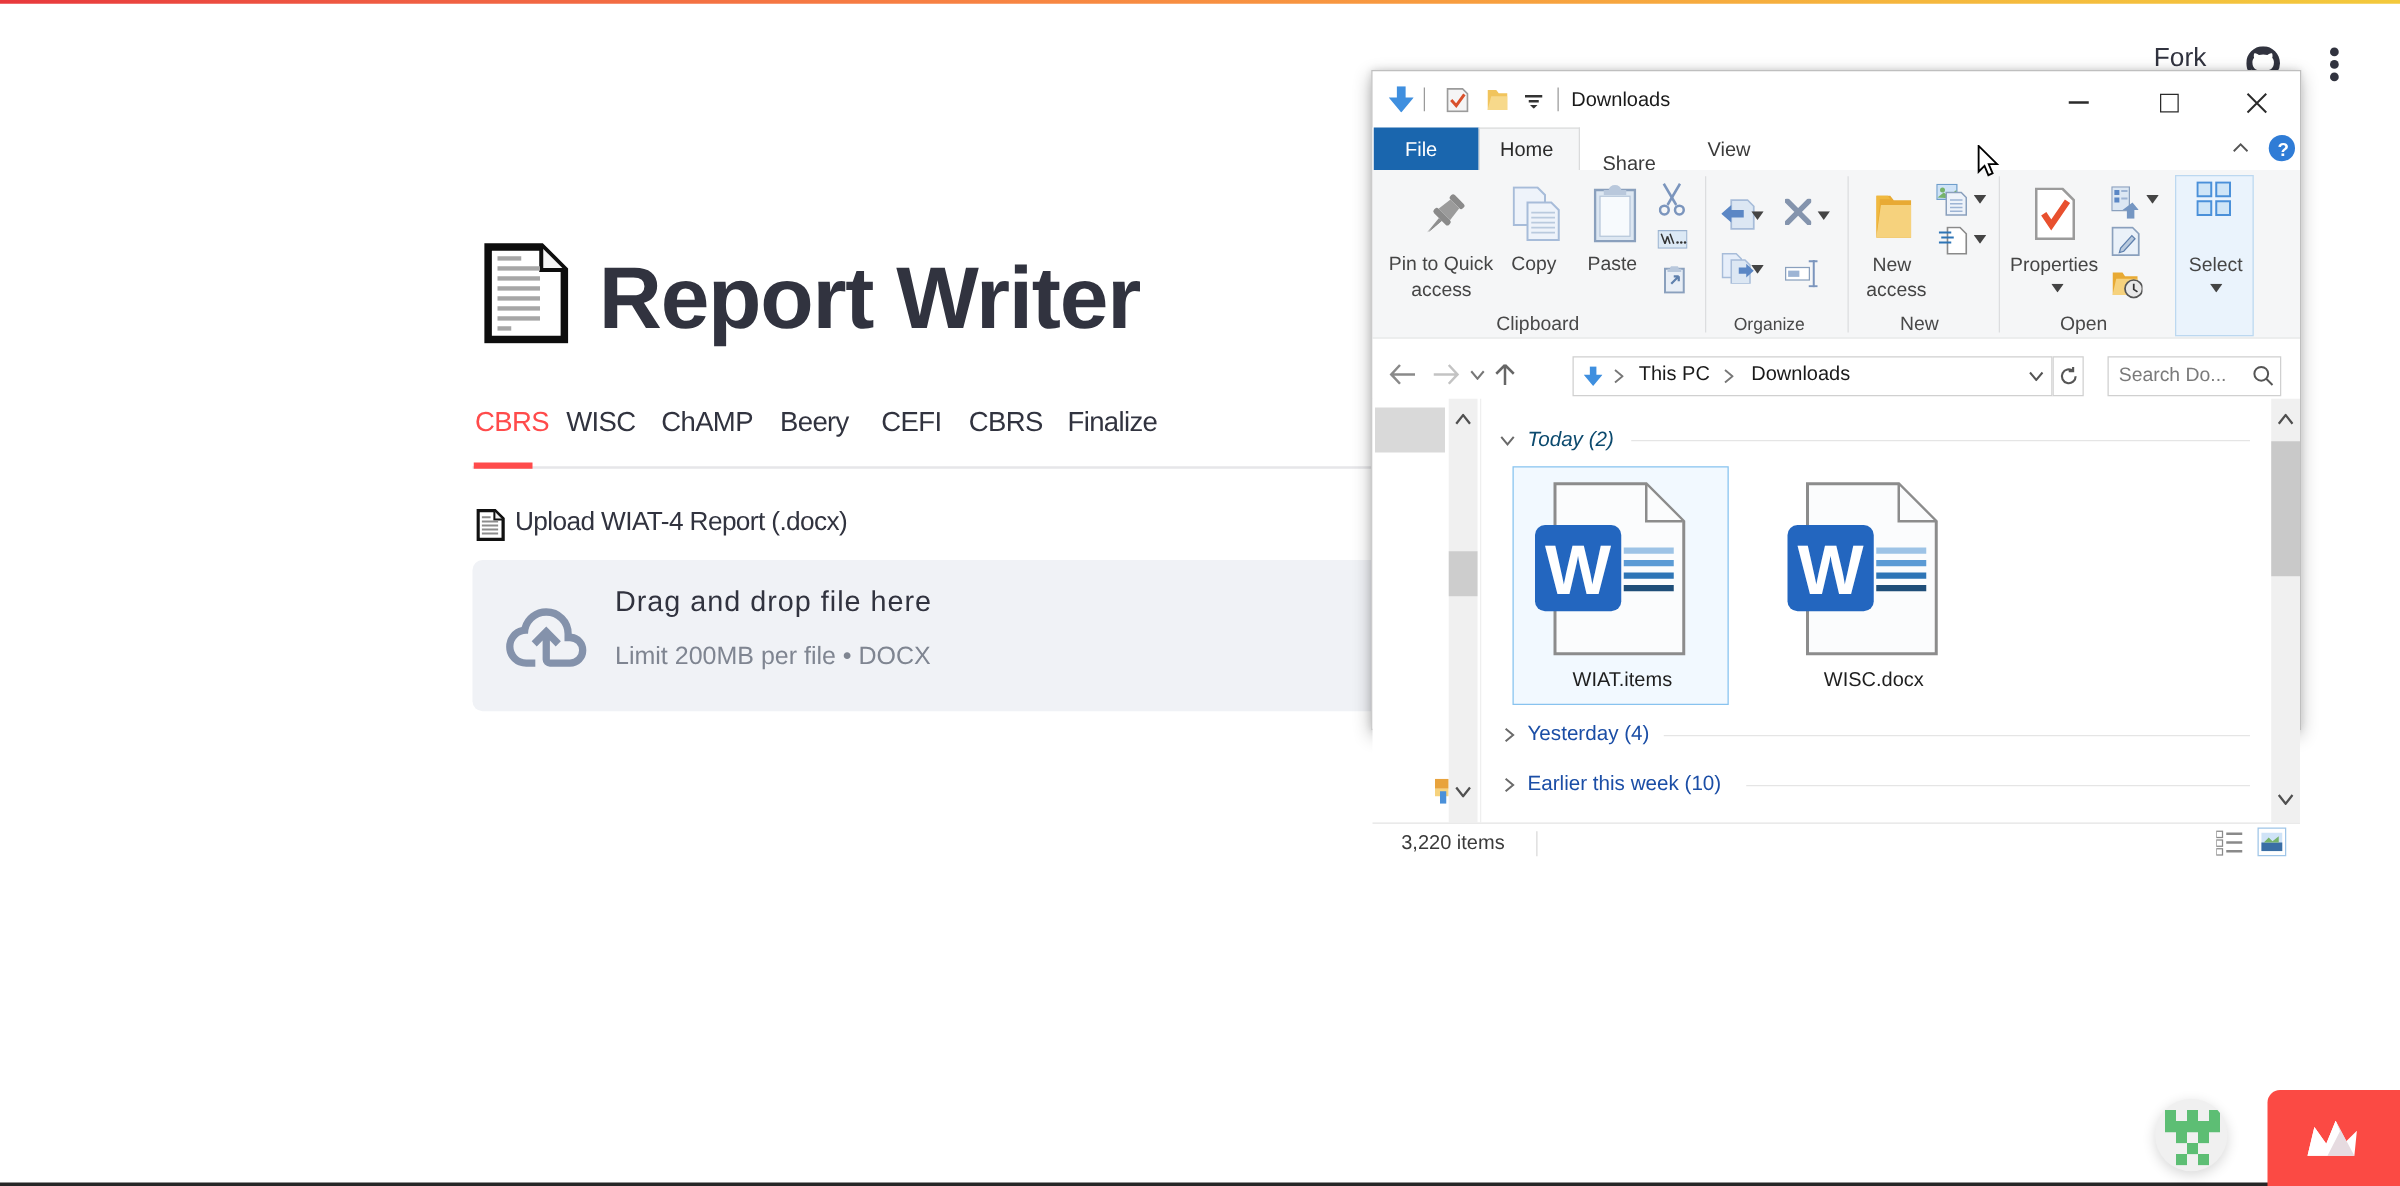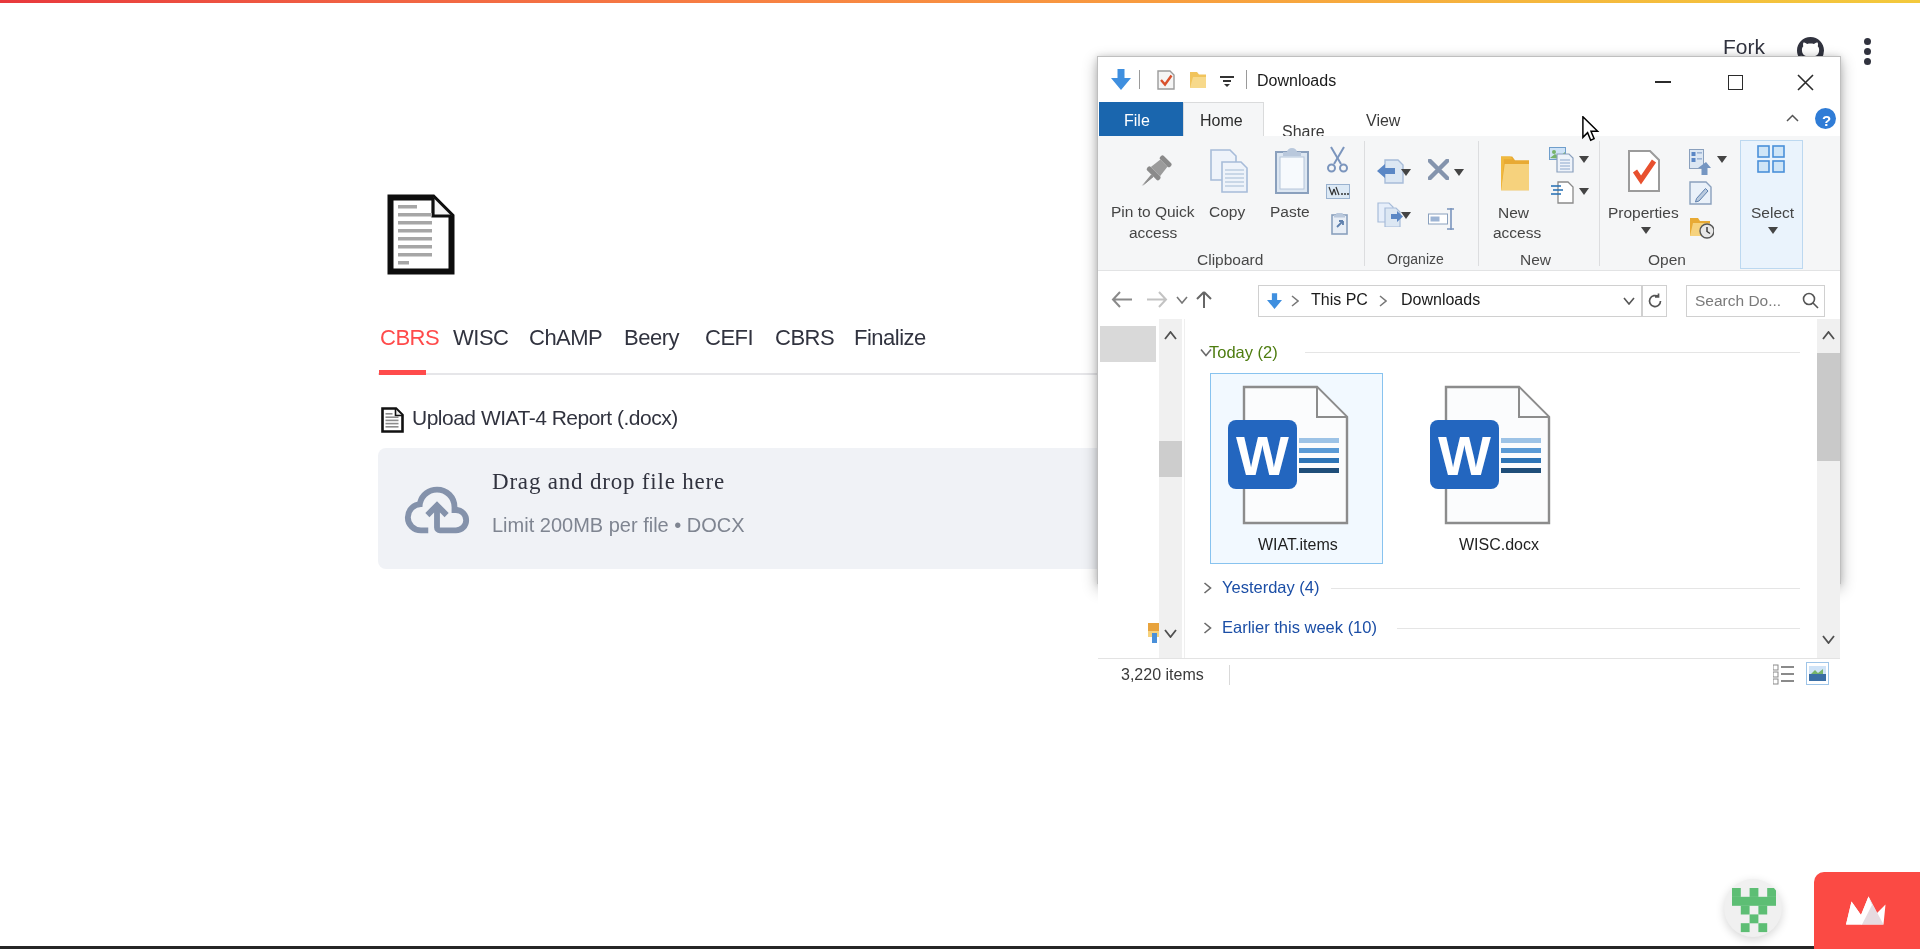"Report Writer" div.txt { html: none -> <div>Report Writer</div> }
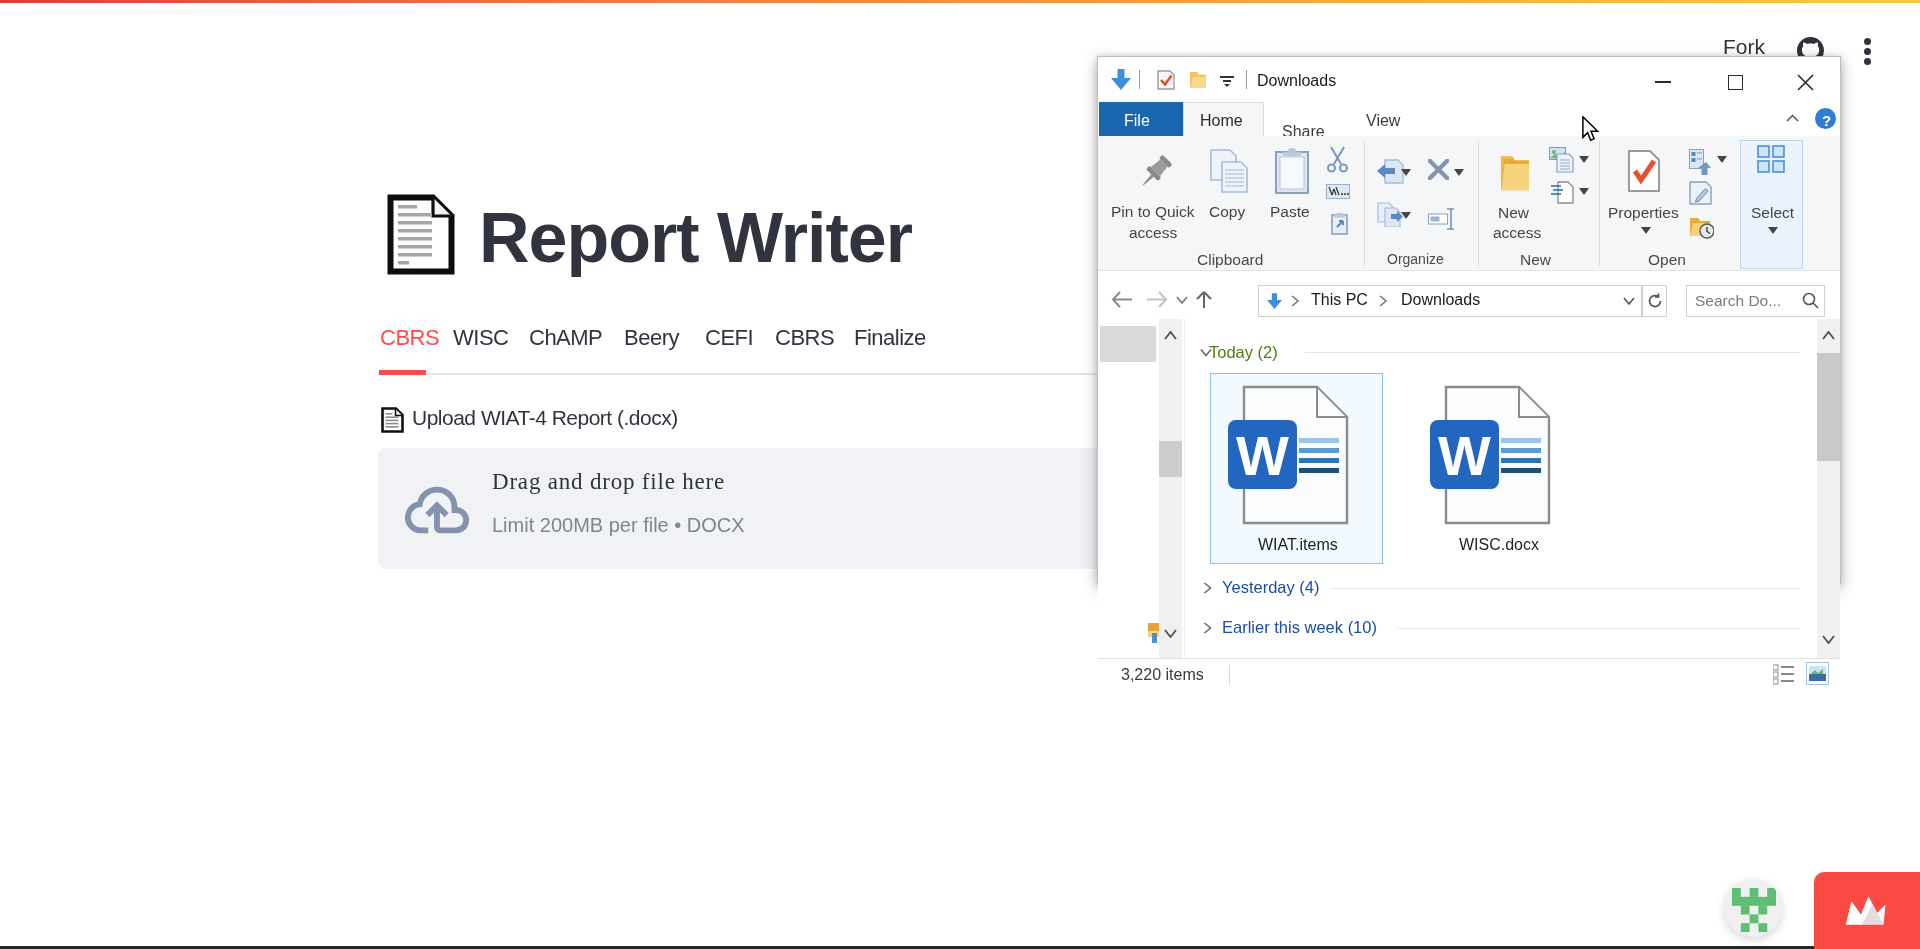"Today (2)" div.txt { color: #4d7c0f -> #0c4a6e; font-style: none -> italic; left: 111px -> 124px }
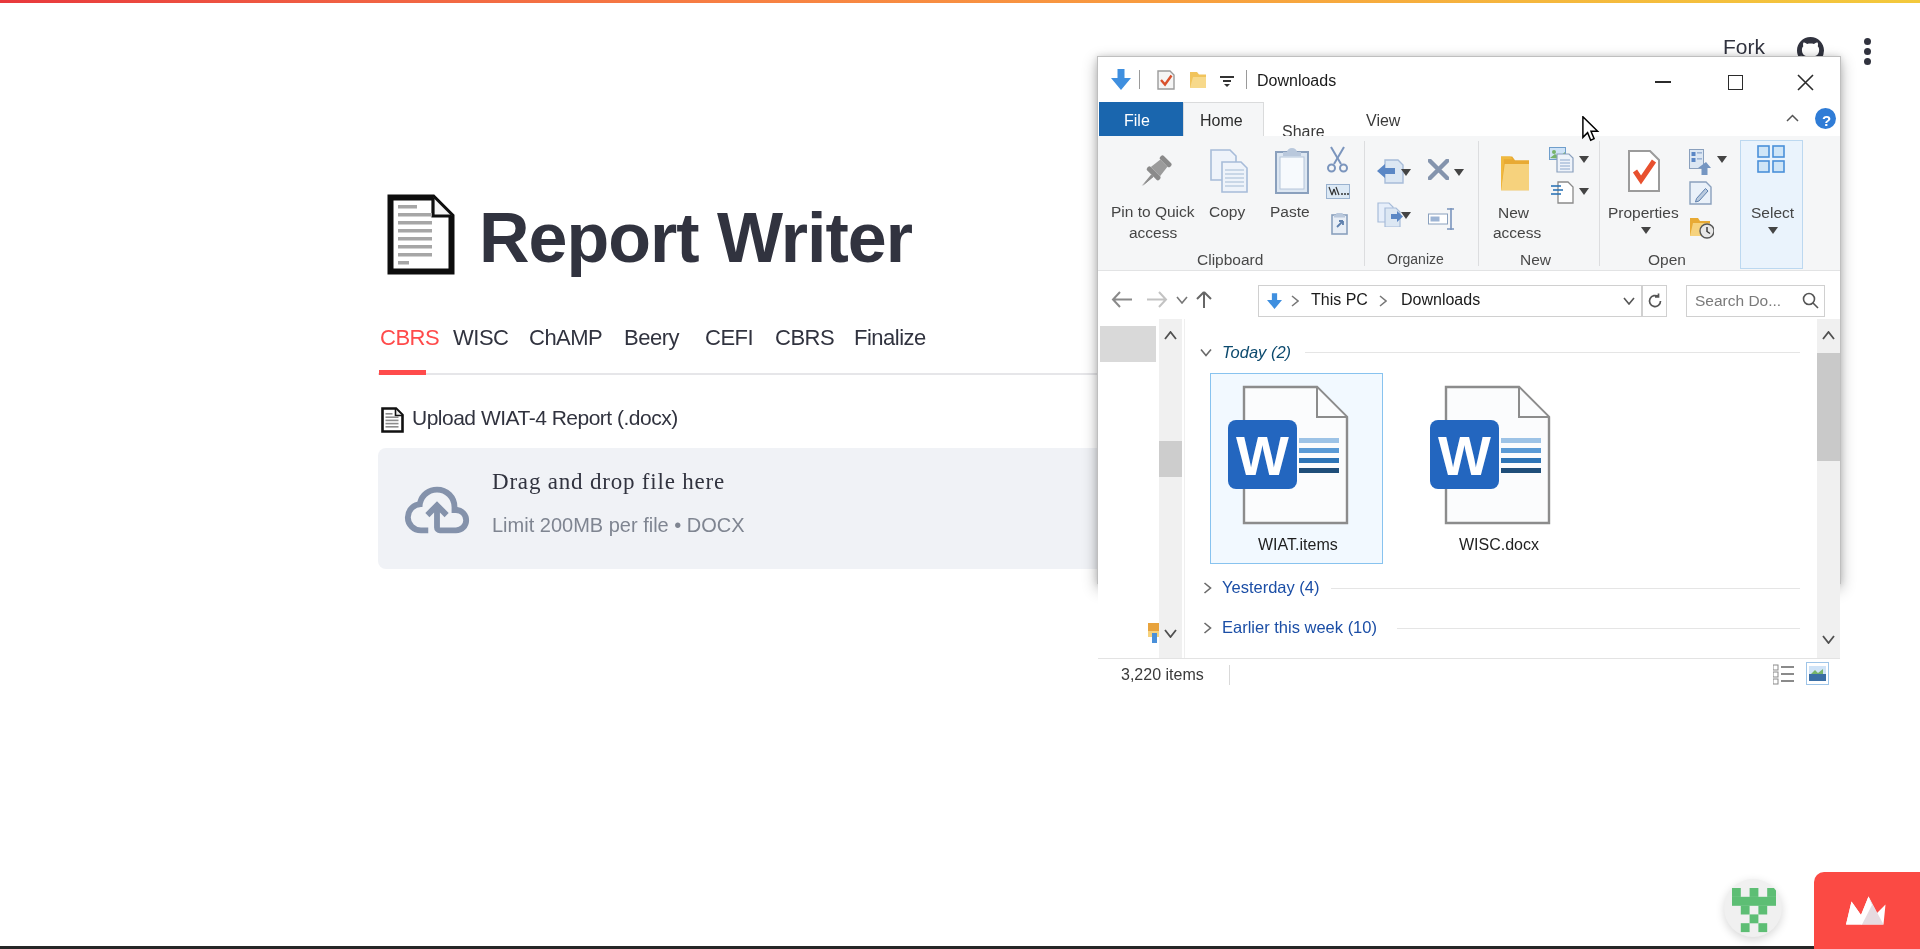"Drag and drop file here" div.txt { font-family: Liberation Serif, serif -> none }
